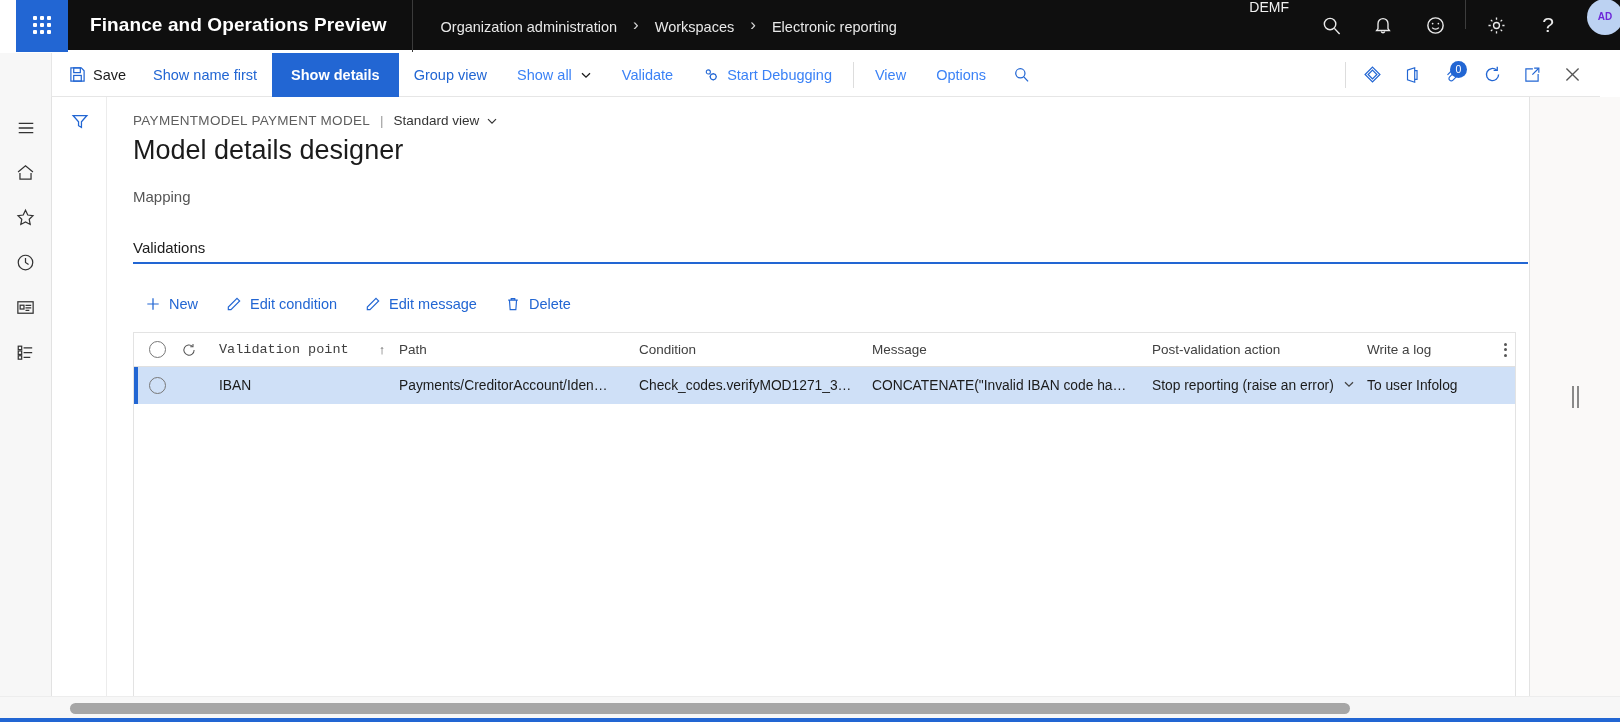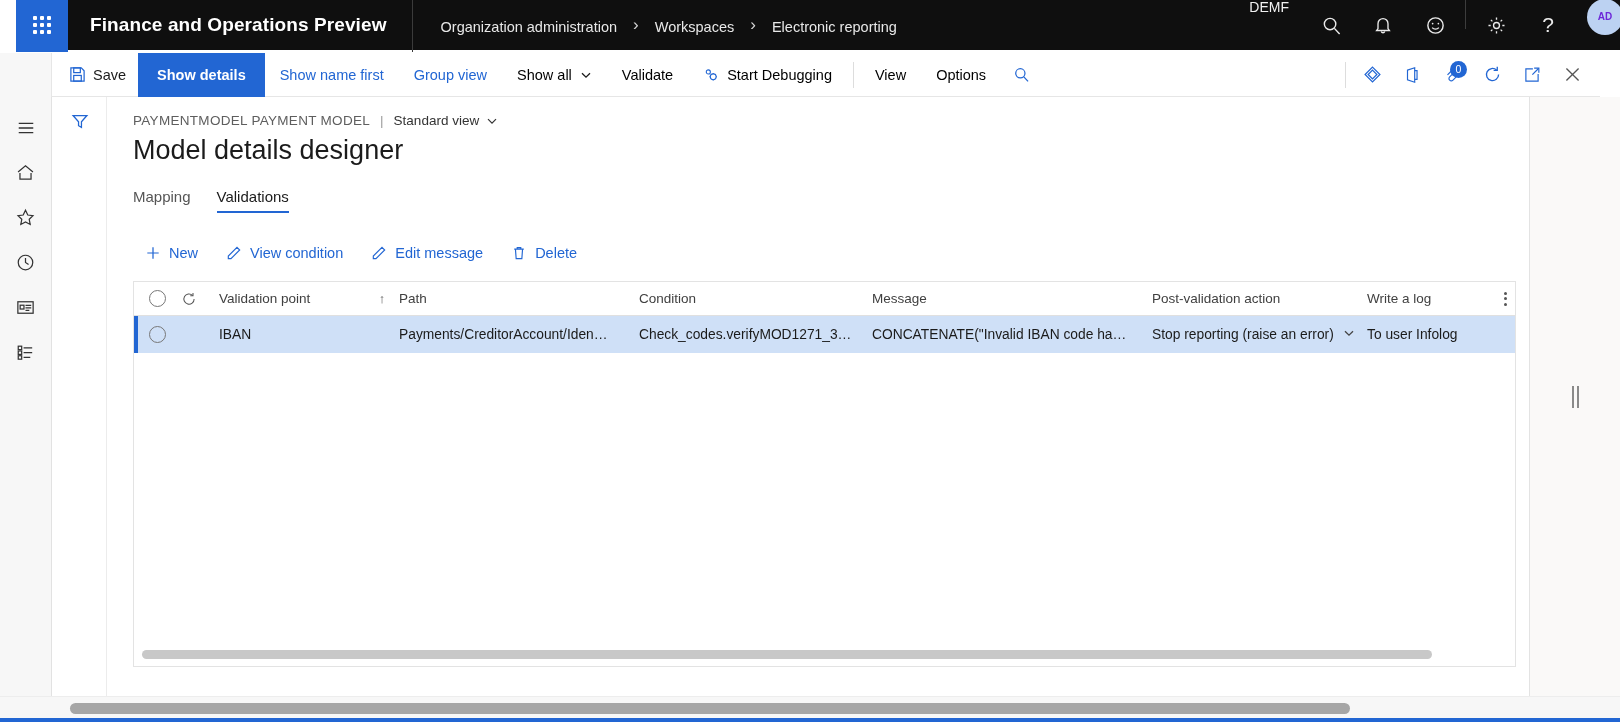"Show details" div.cmd-btn { order: before "Show name first" -> after "Show name first" }
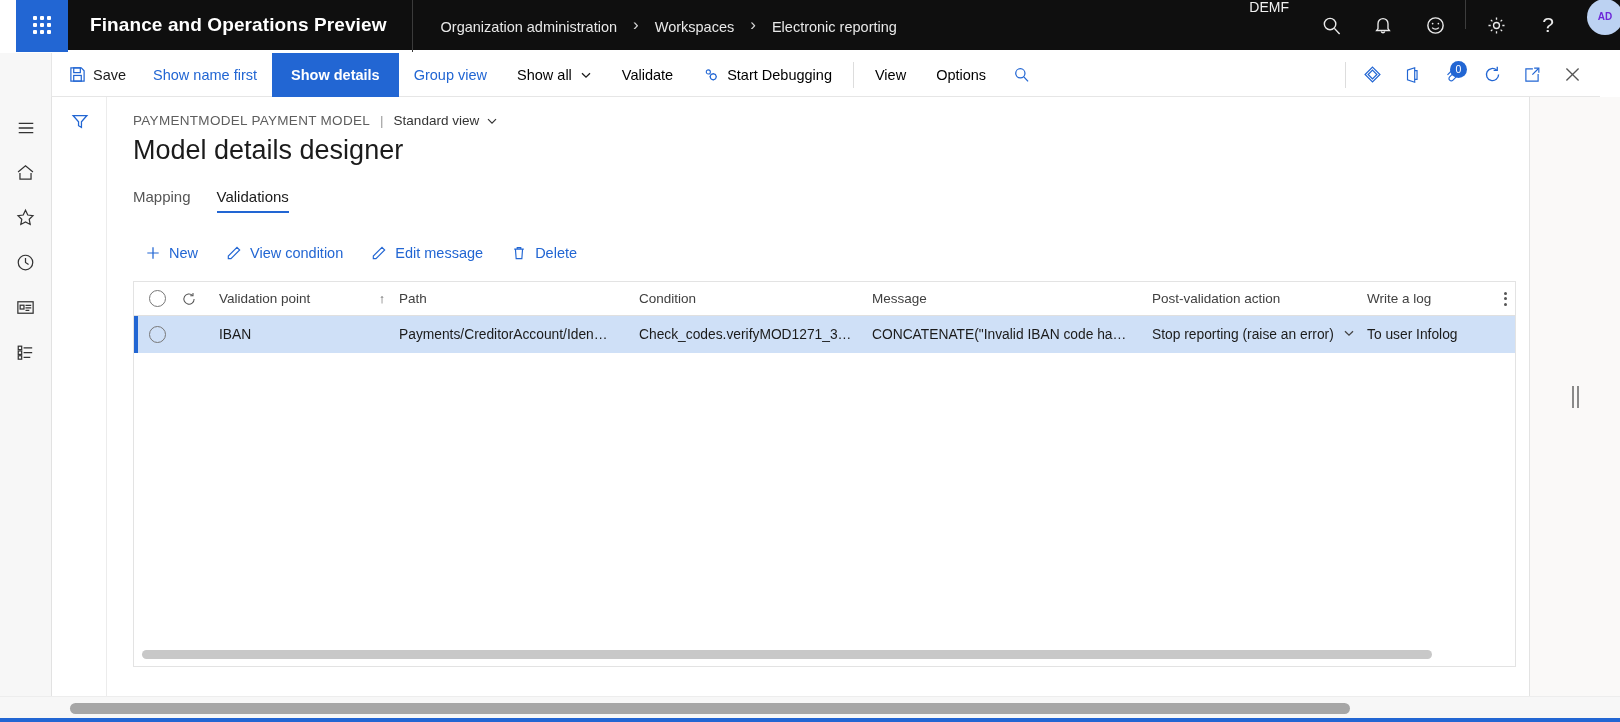"Show all" .cmd-btn.dark { color: #000000 -> #3b82f6 }
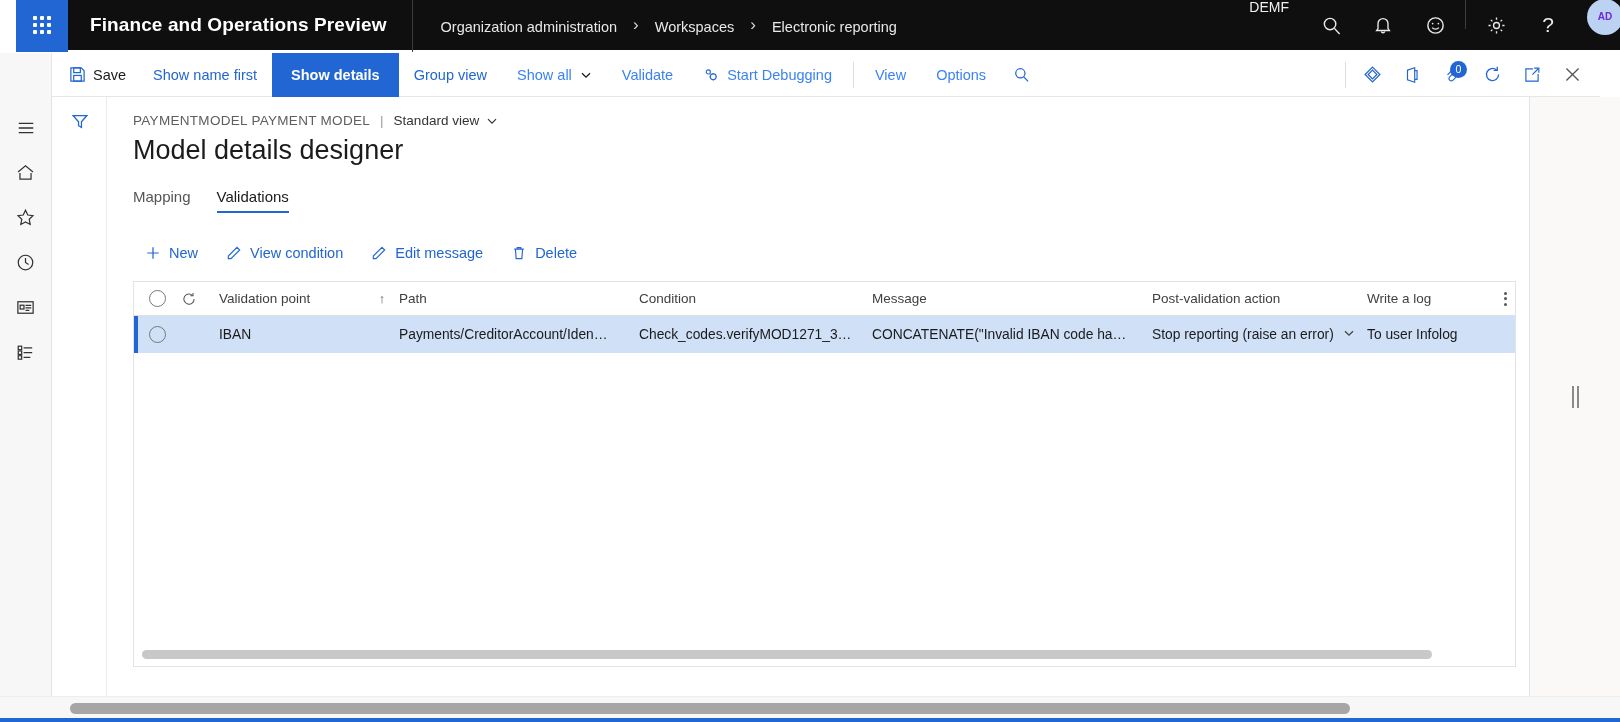"Mapping" .tabs { flex-direction: none -> column }
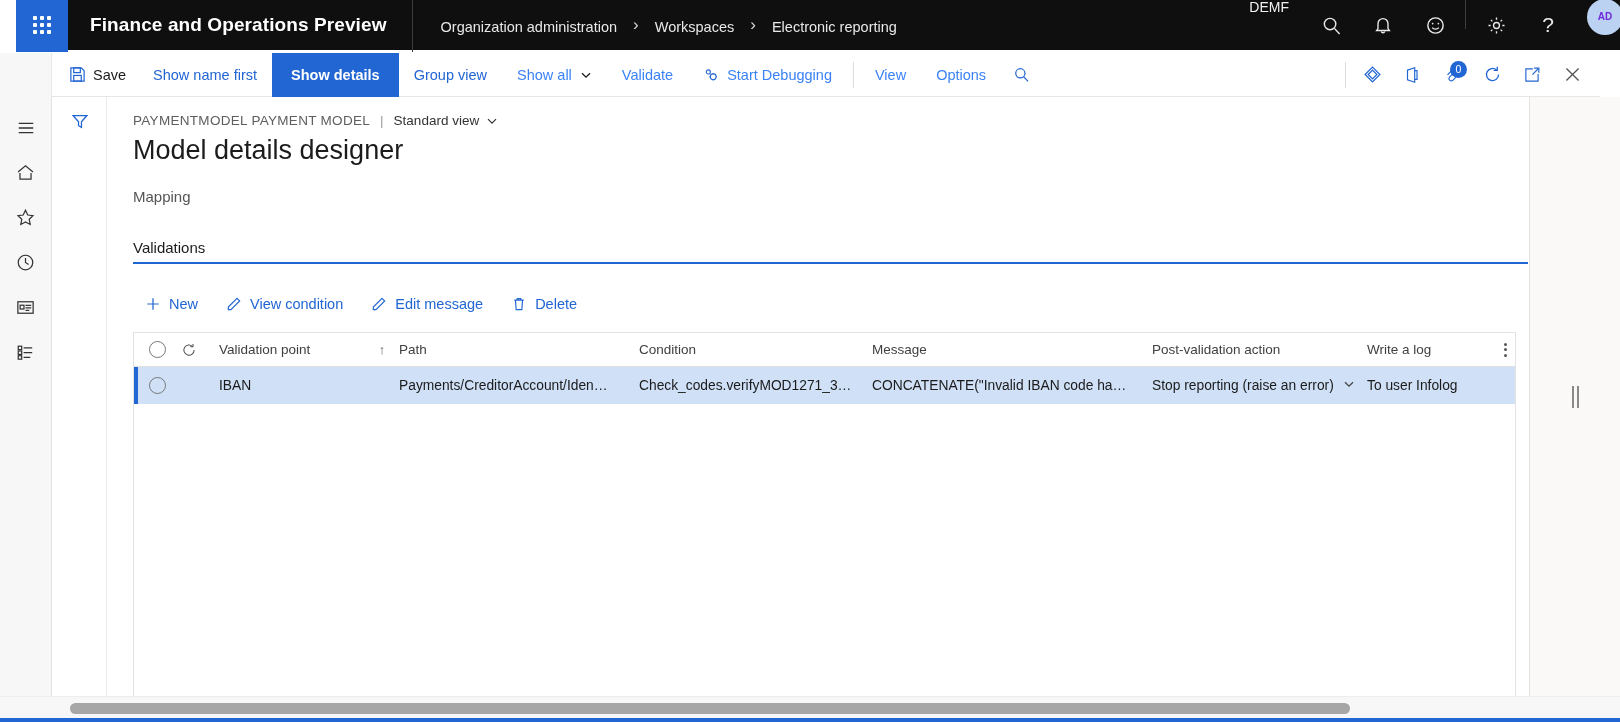"View condition" span { text: View -> Edit }
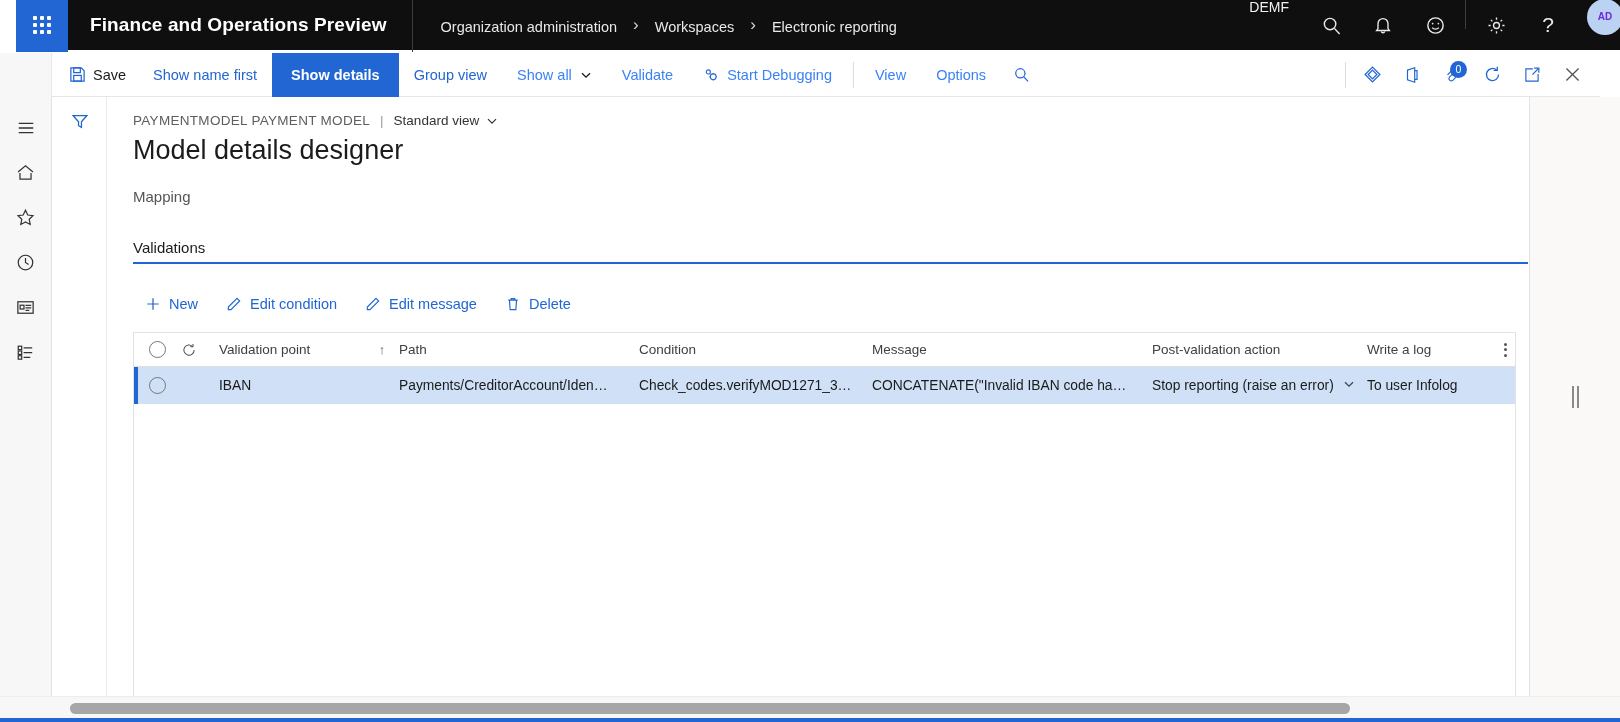"Validation point" div.gh { font-family: none -> Liberation Mono, monospace }
